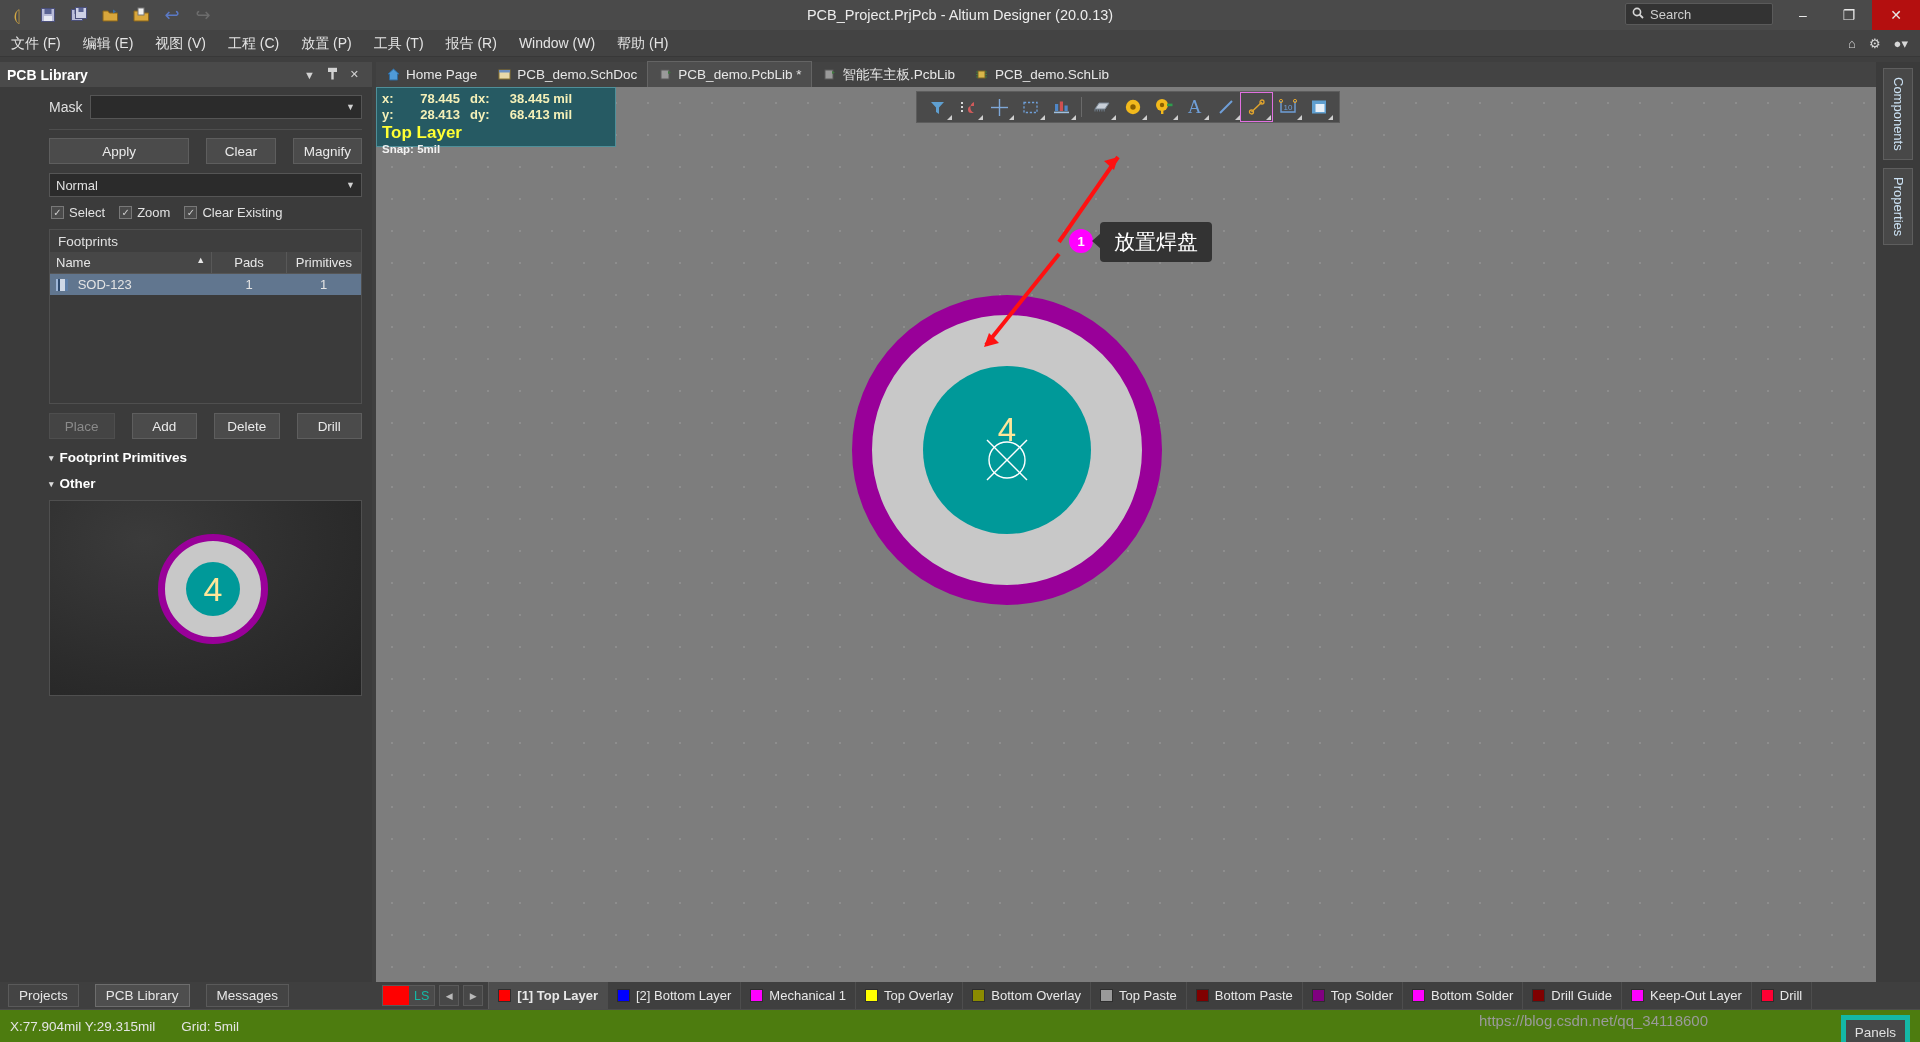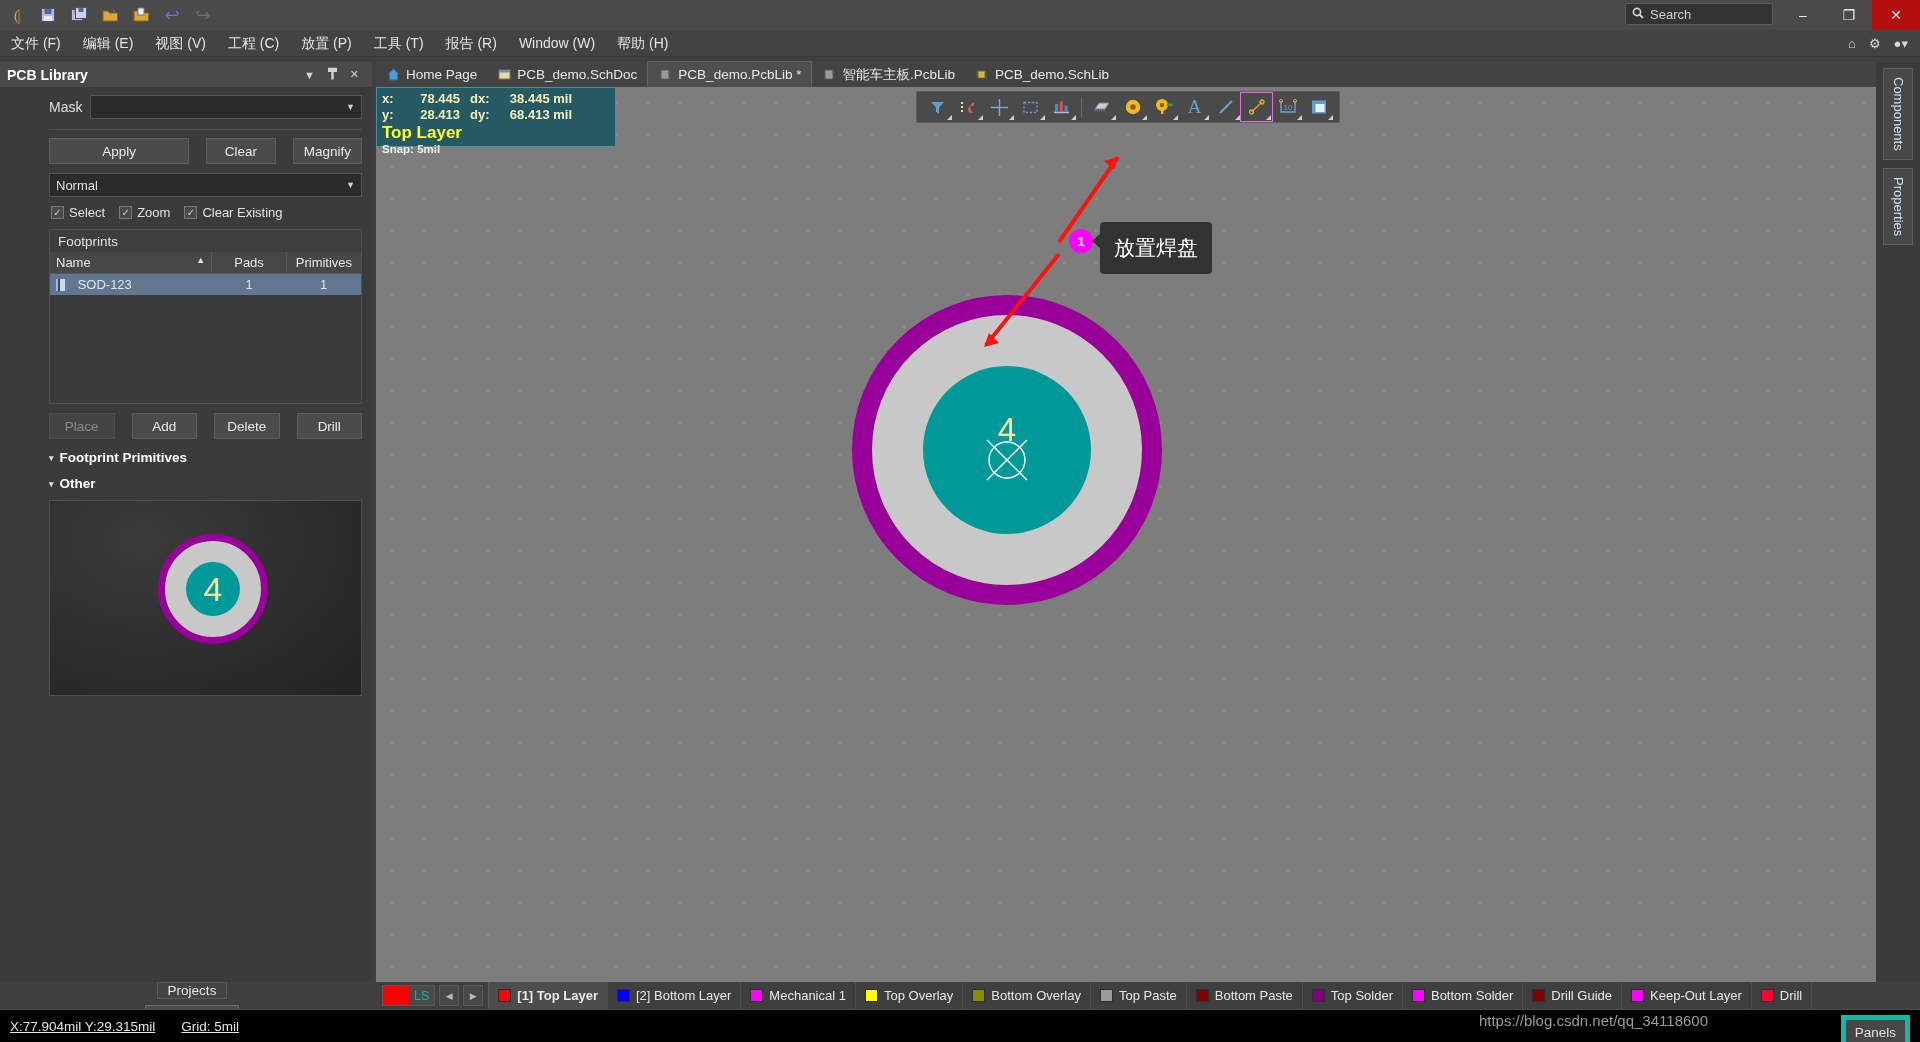"PCB_Project.PrjPcb - Altium Designer" div { html: none -> <div>PCB_Project.PrjPcb - Altium Designer (20.0.13)</div> }
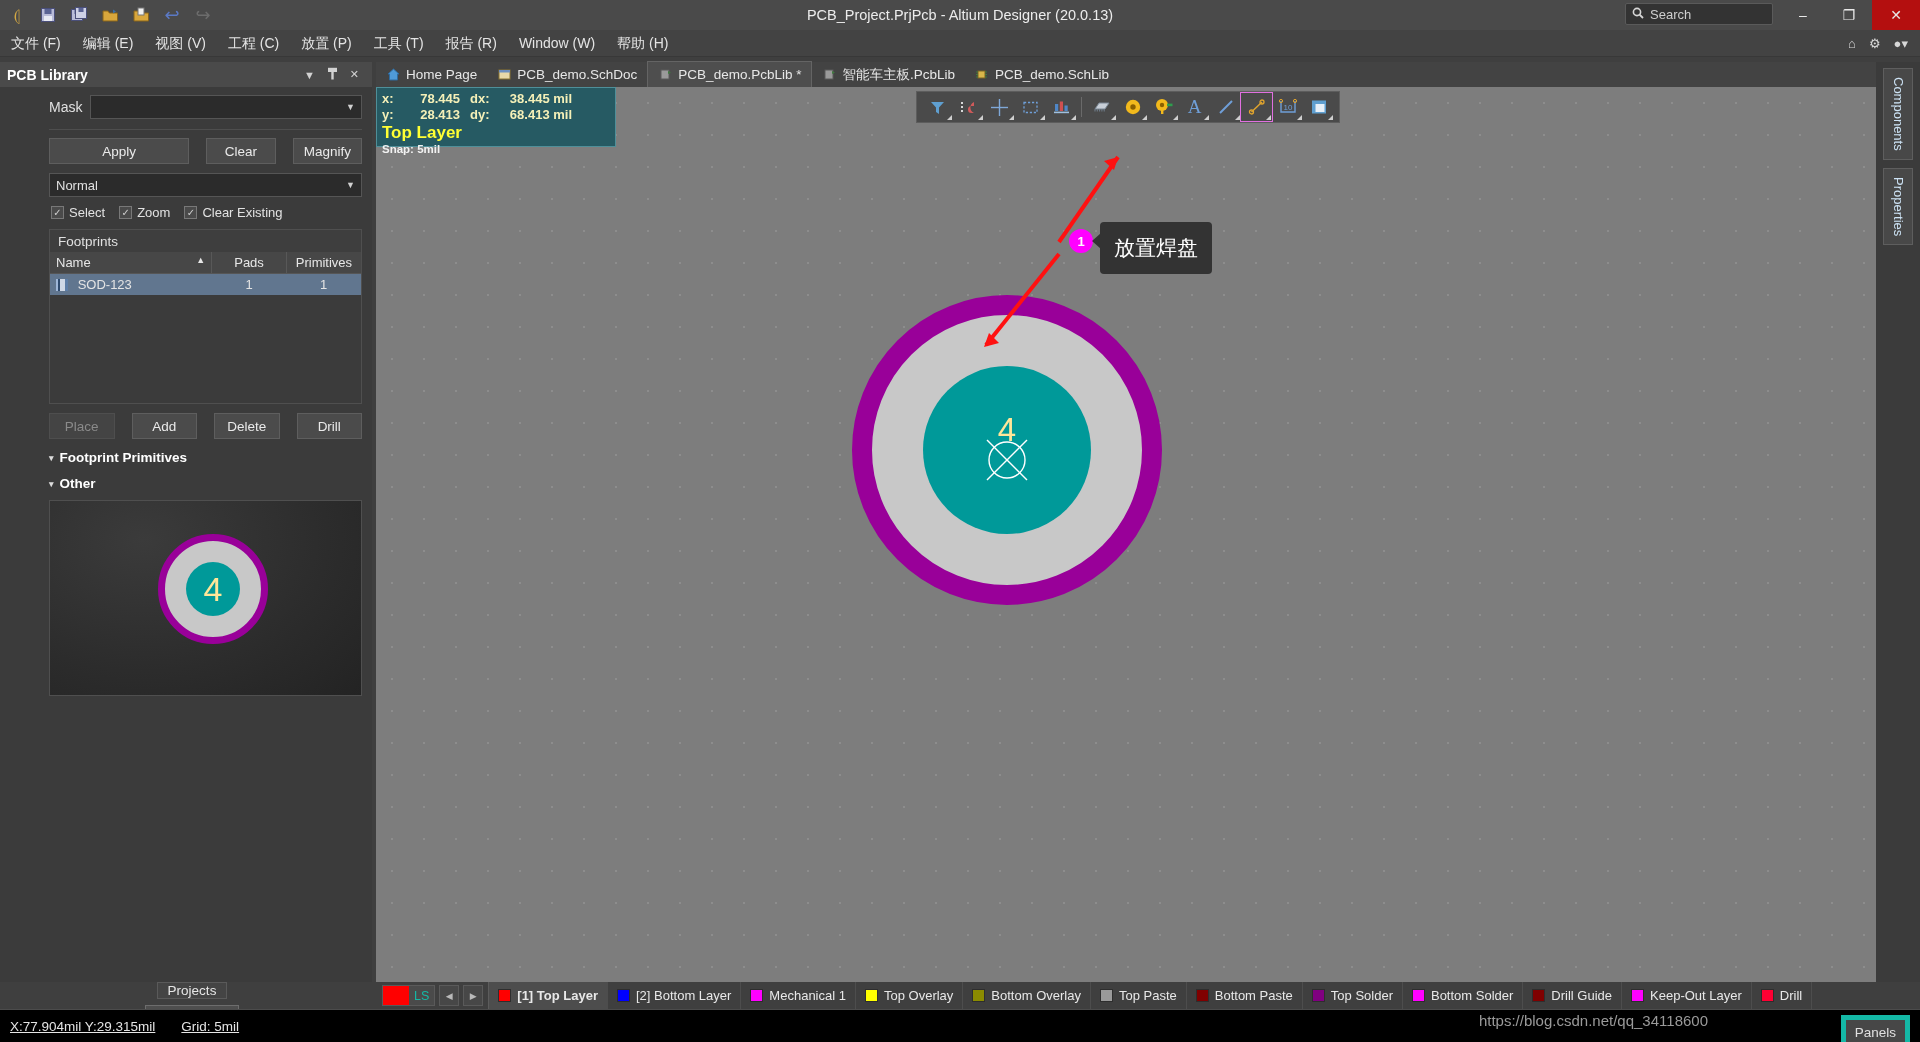"放置焊盘" #callout1 { height: 52px -> 40px }
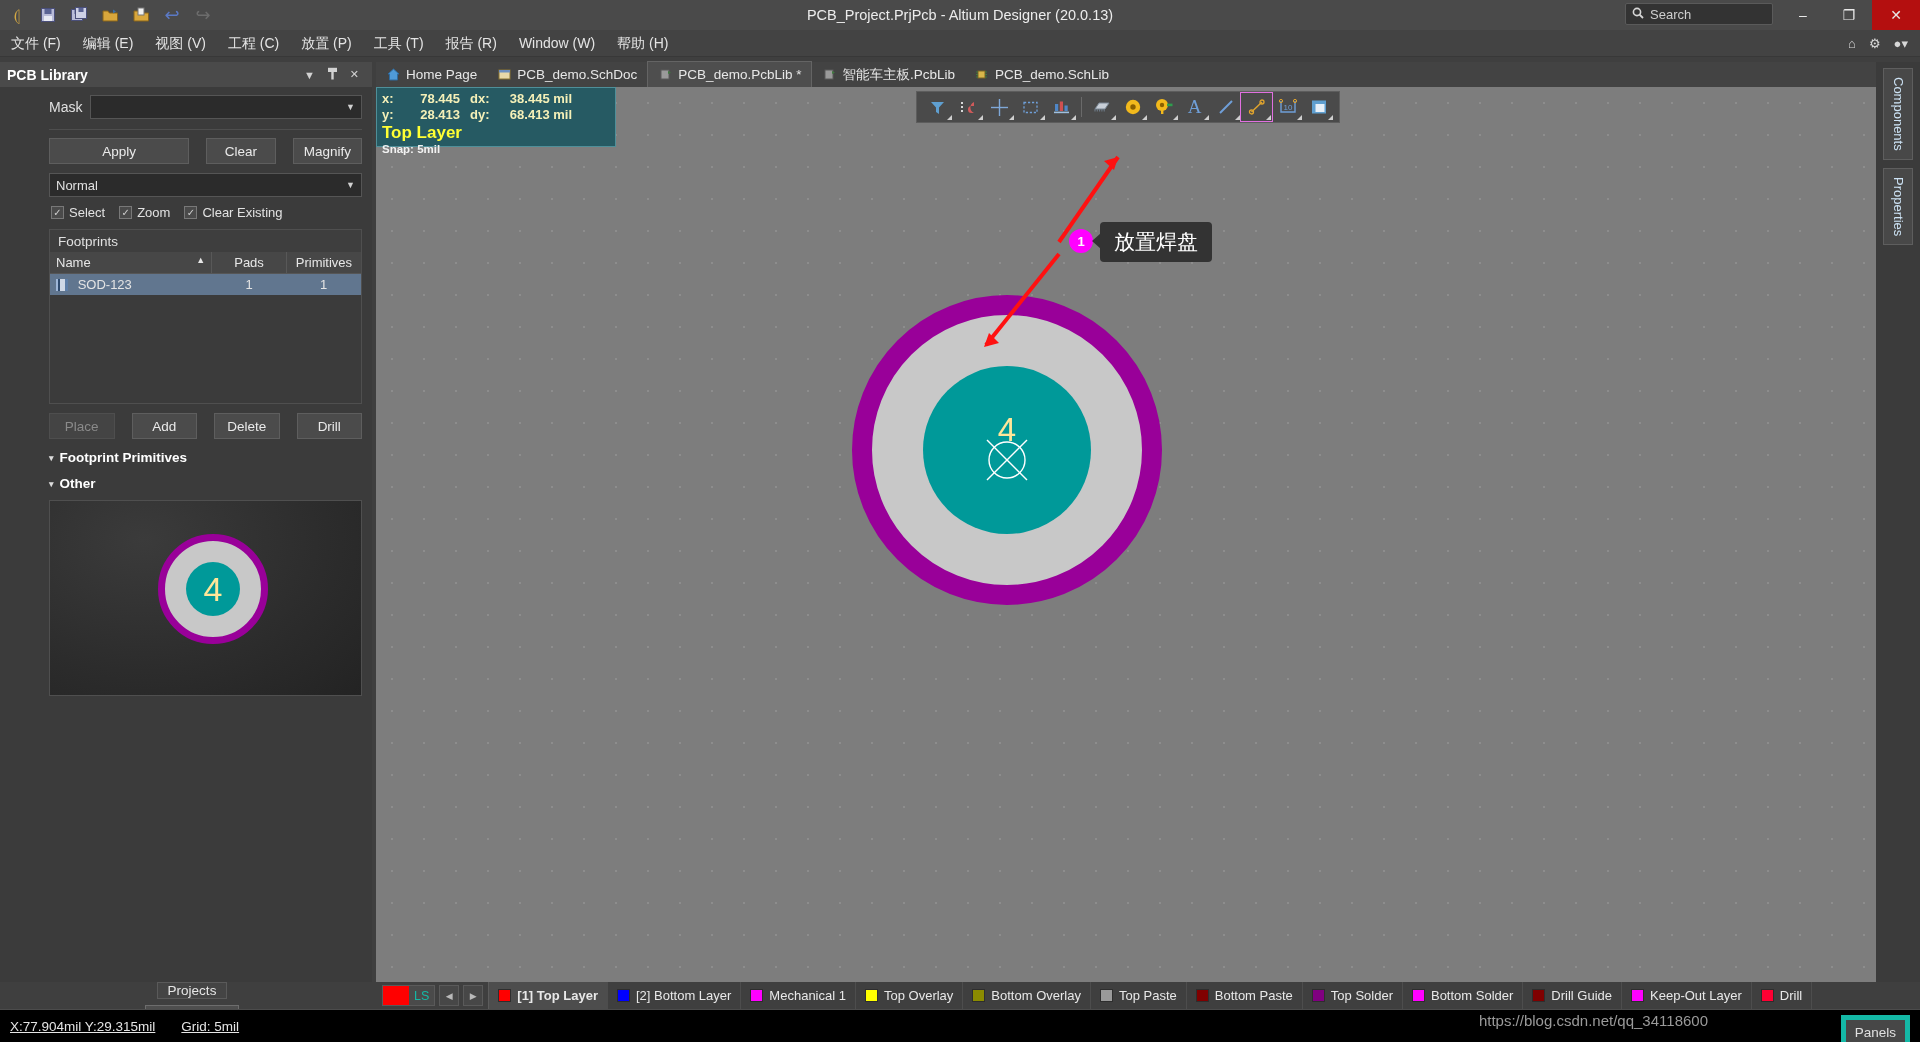"Projects" #panelbar { flex-direction: column -> none; gap: 6px -> 16px }
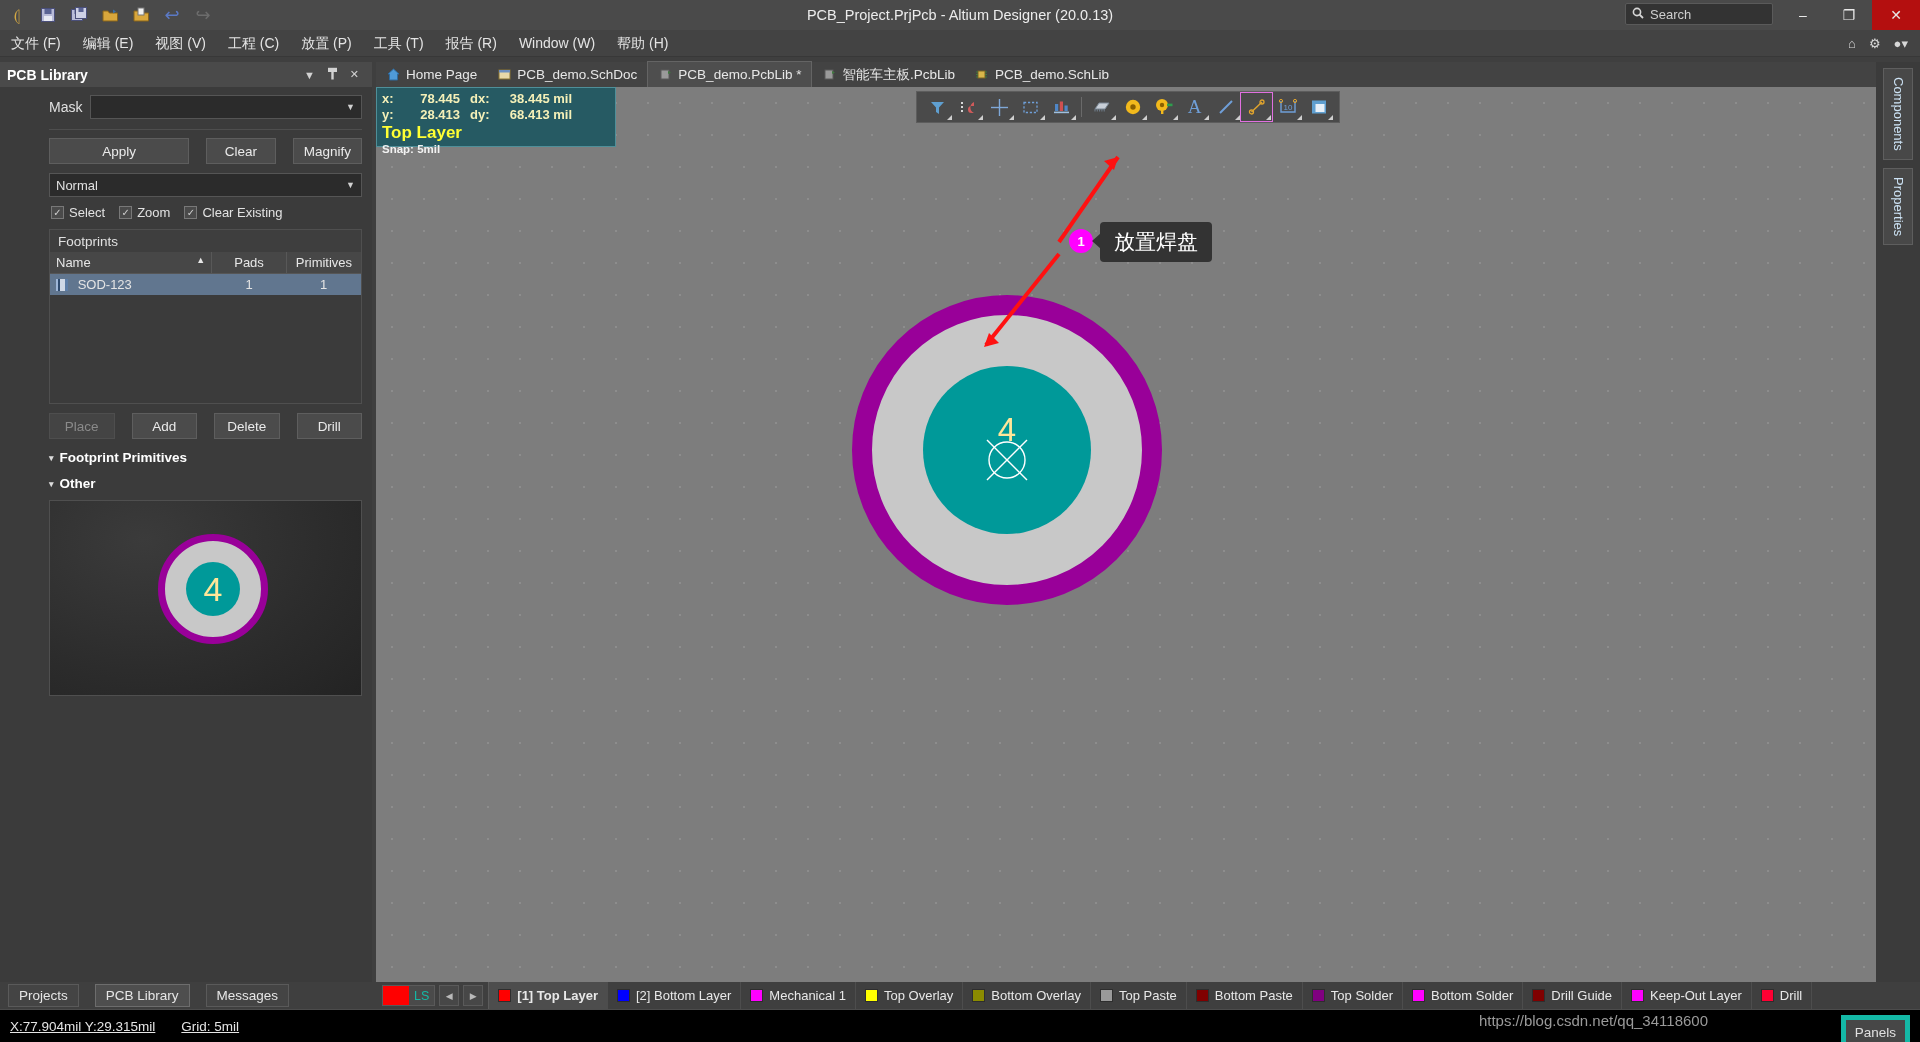"X:77.904mil Y:29.315mil" #statusbar { background: #000000 -> #4d7c0f; text-decoration: underline -> none }
